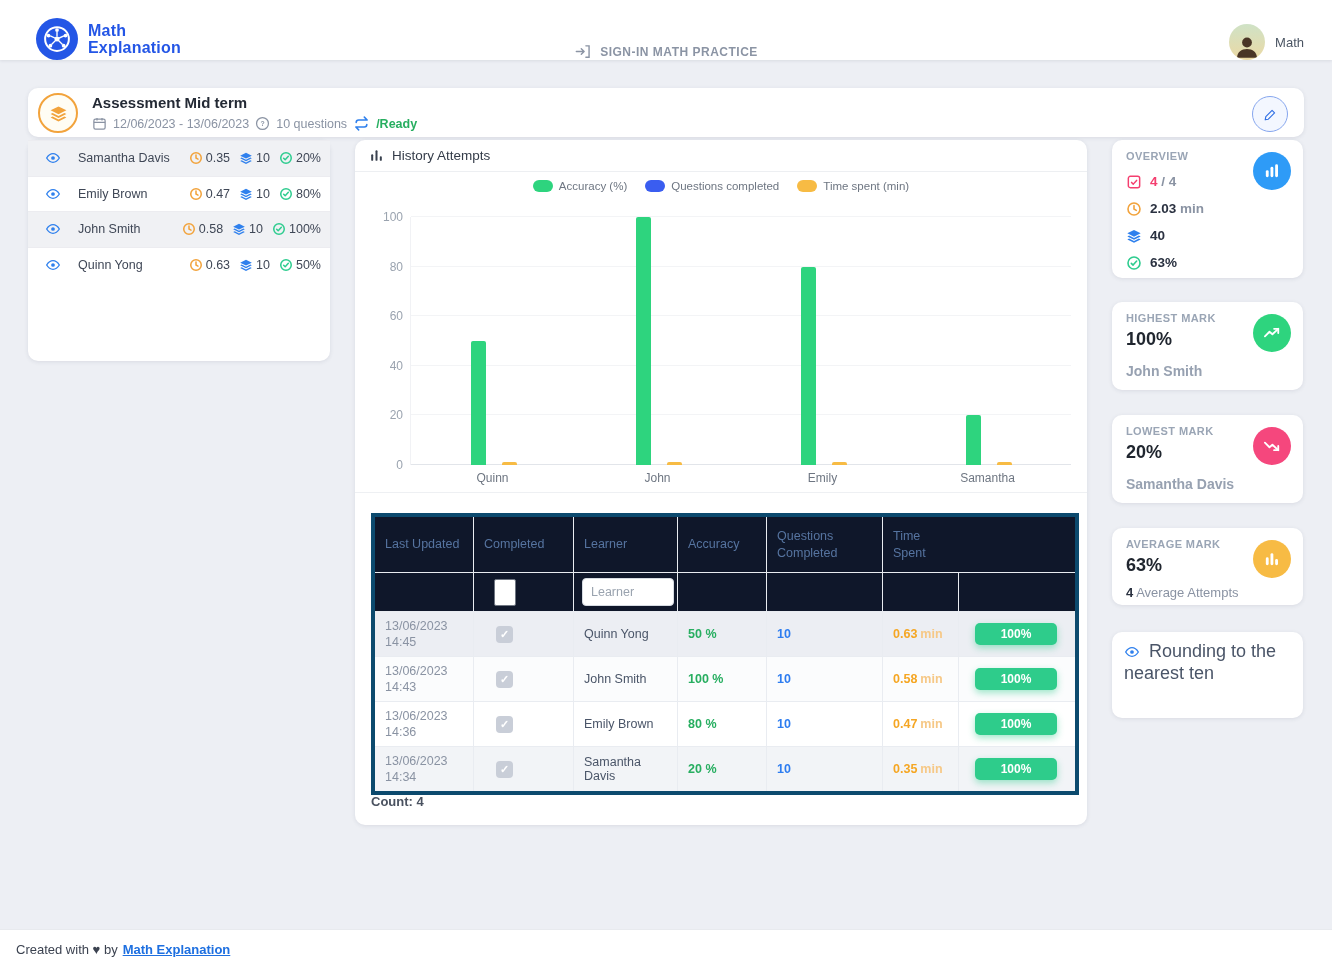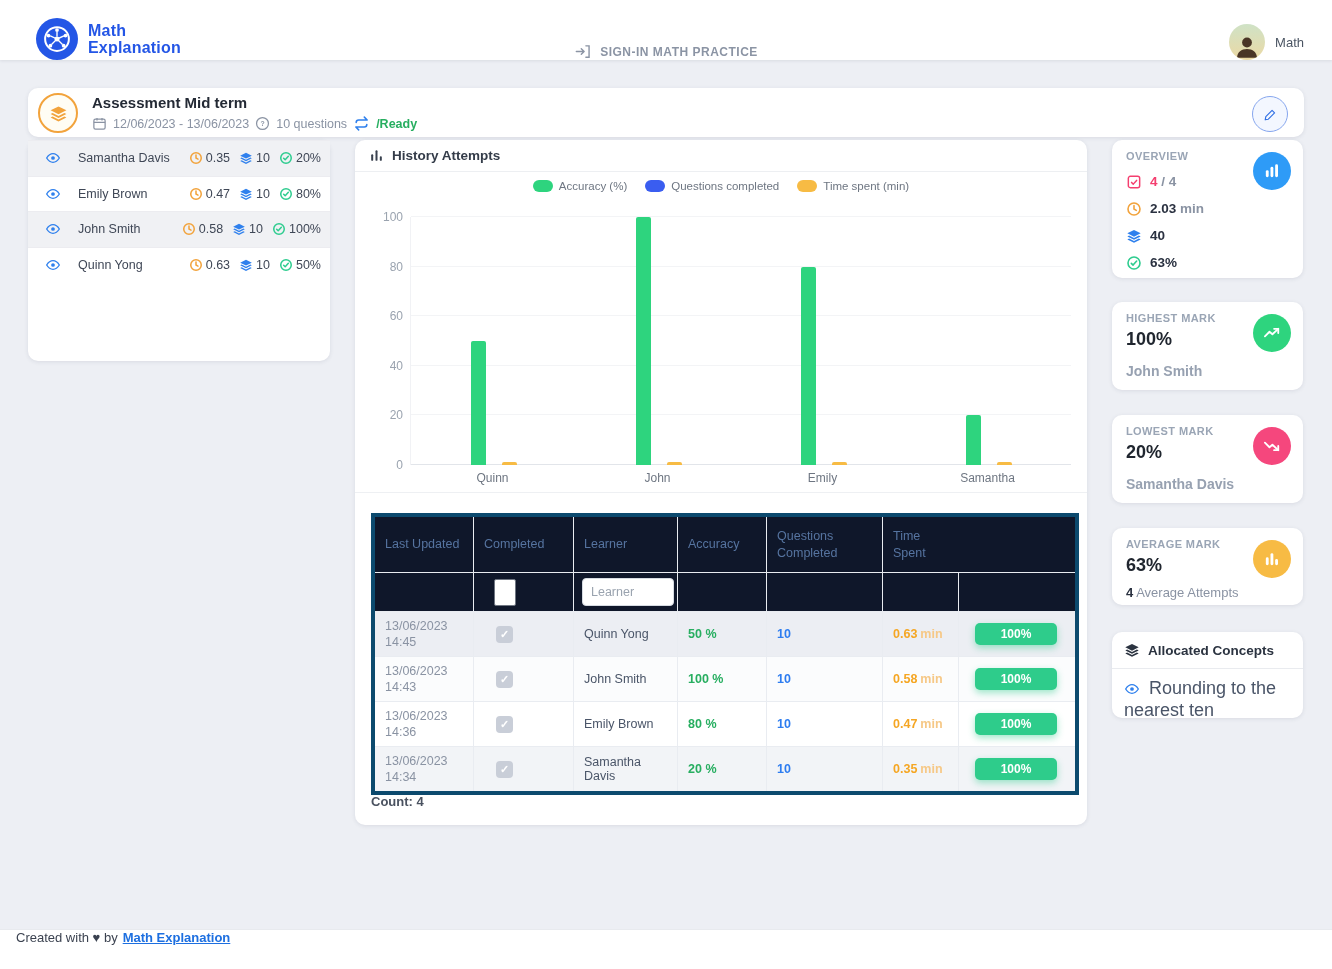"History Attempts" .chead { font-weight: 700 -> 400 }
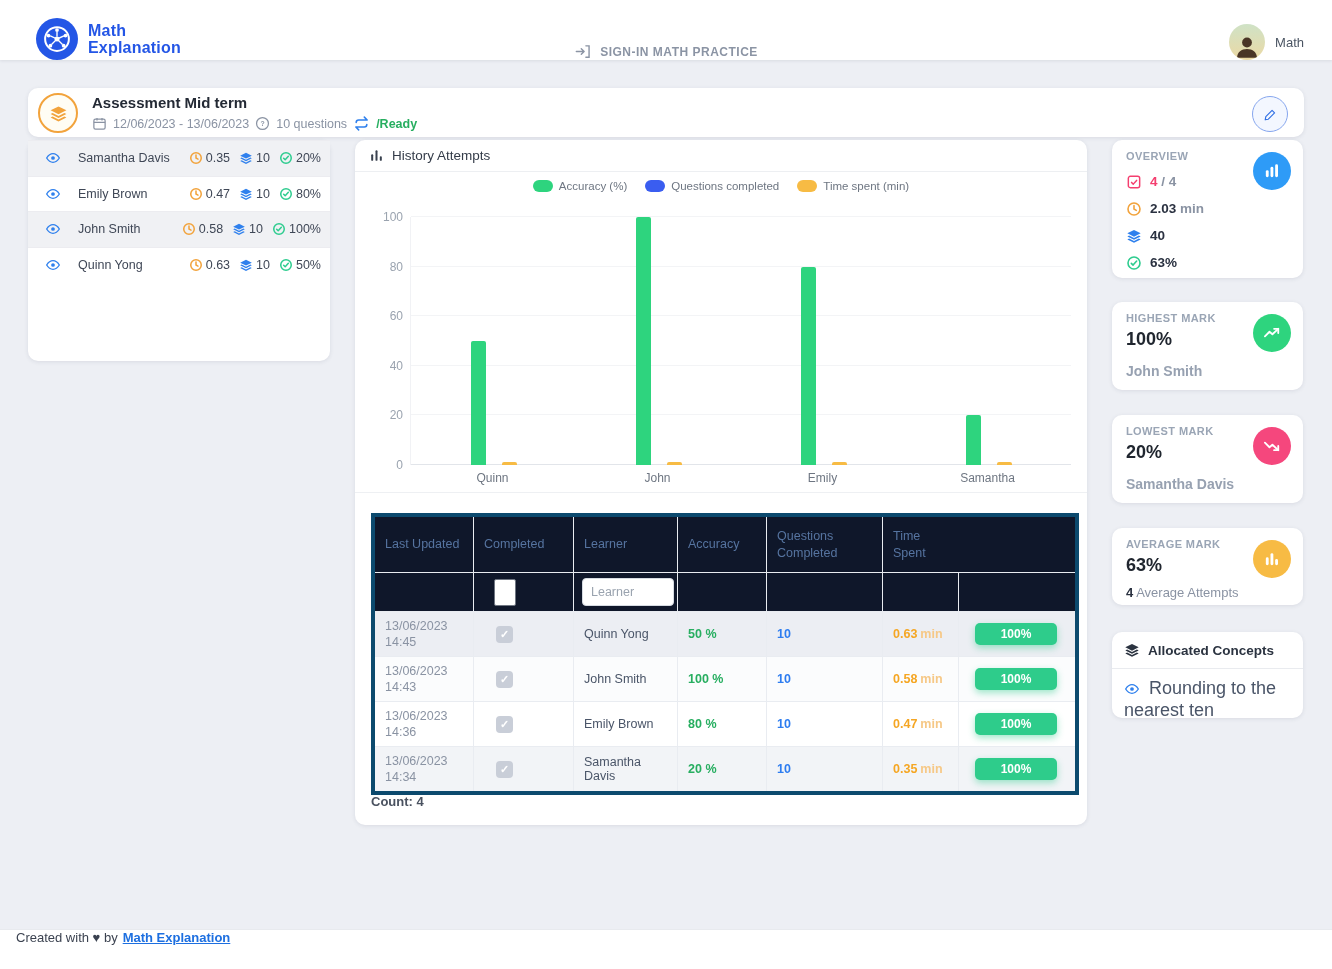"Allocated Concepts" div.conhead { html: <div> <svg> <path></path> <path></path> <path></path> </svg> <span>Allocated Concepts</span> </div> -> none }
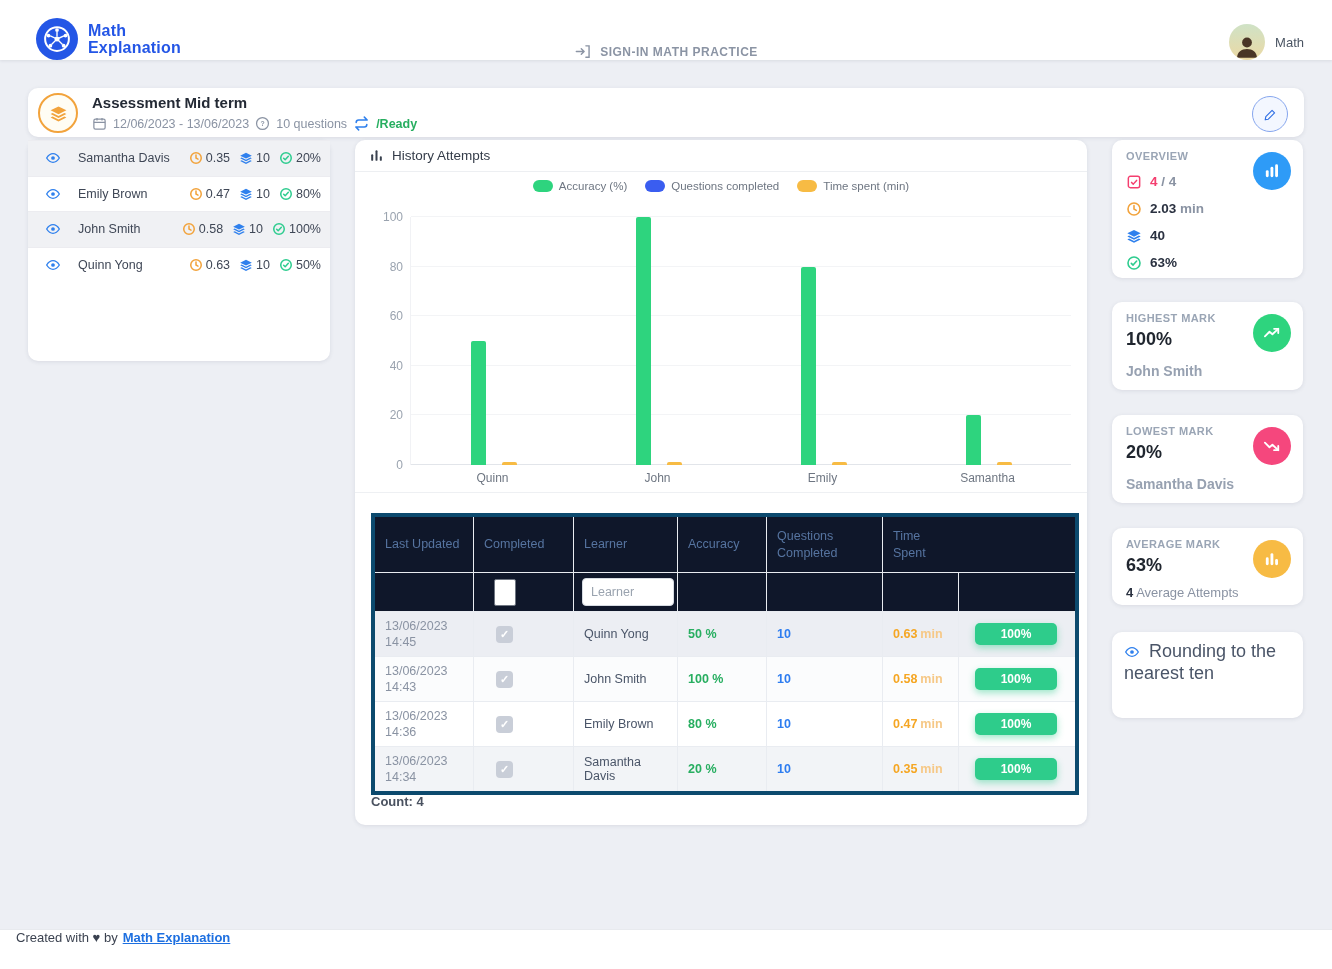"Created with ♥ by" .footer { align-items: none -> center }
